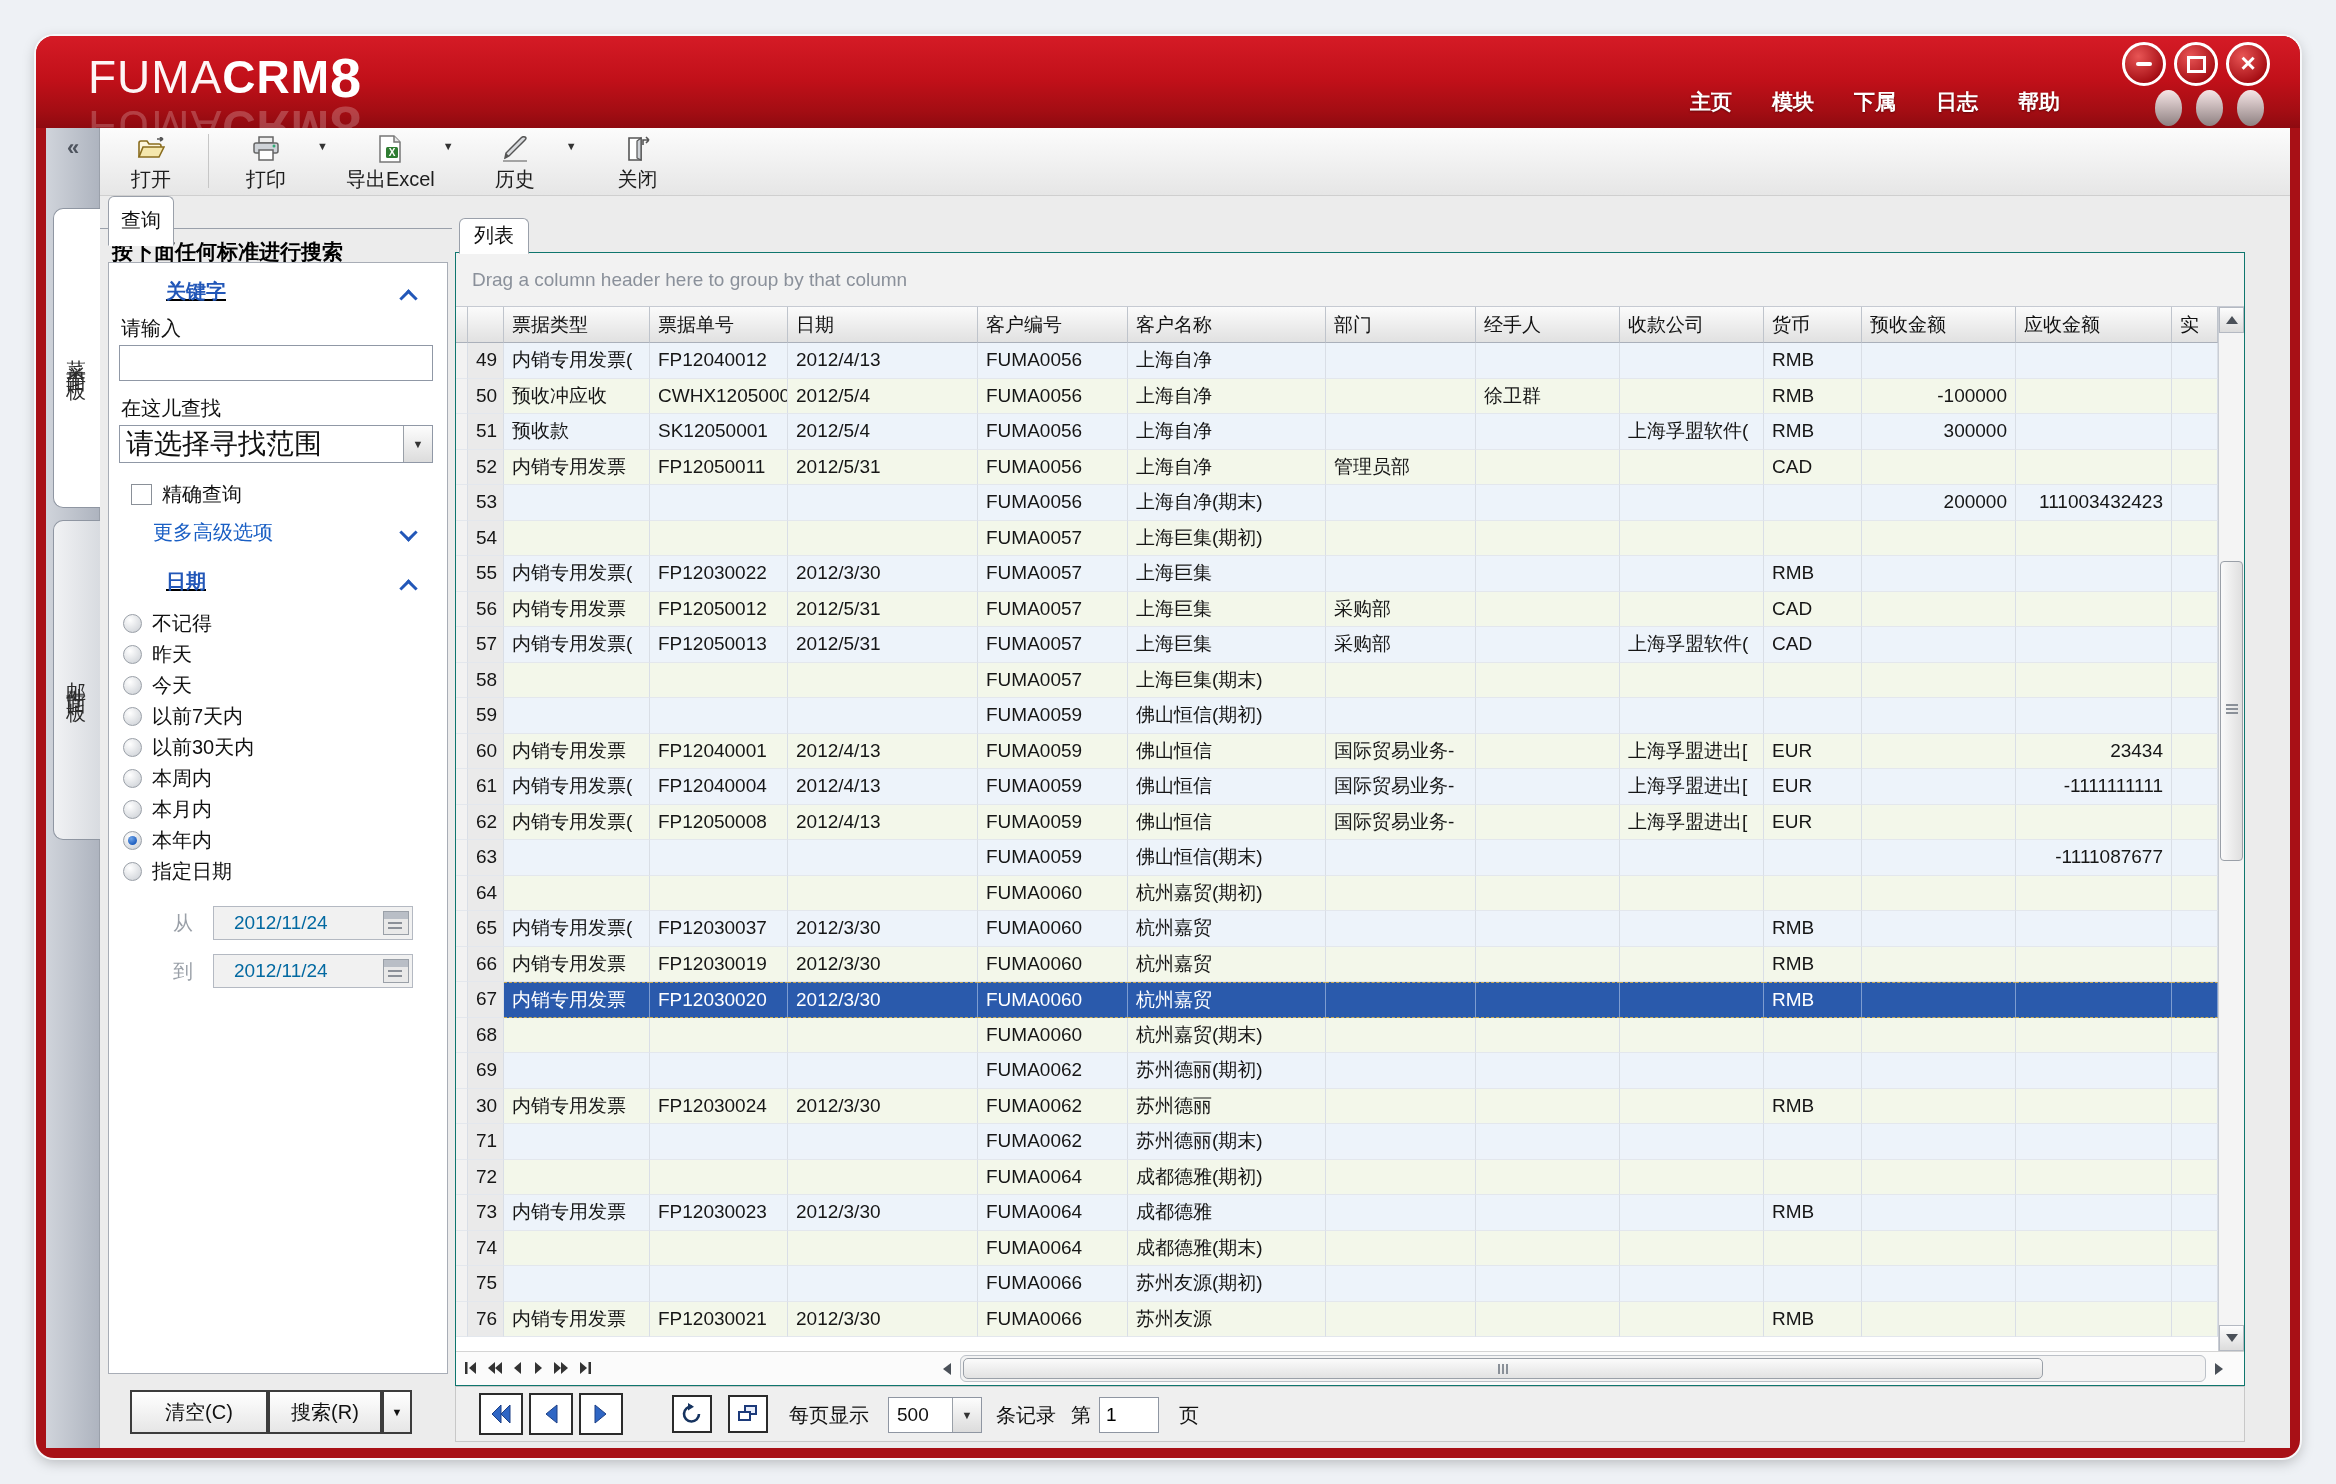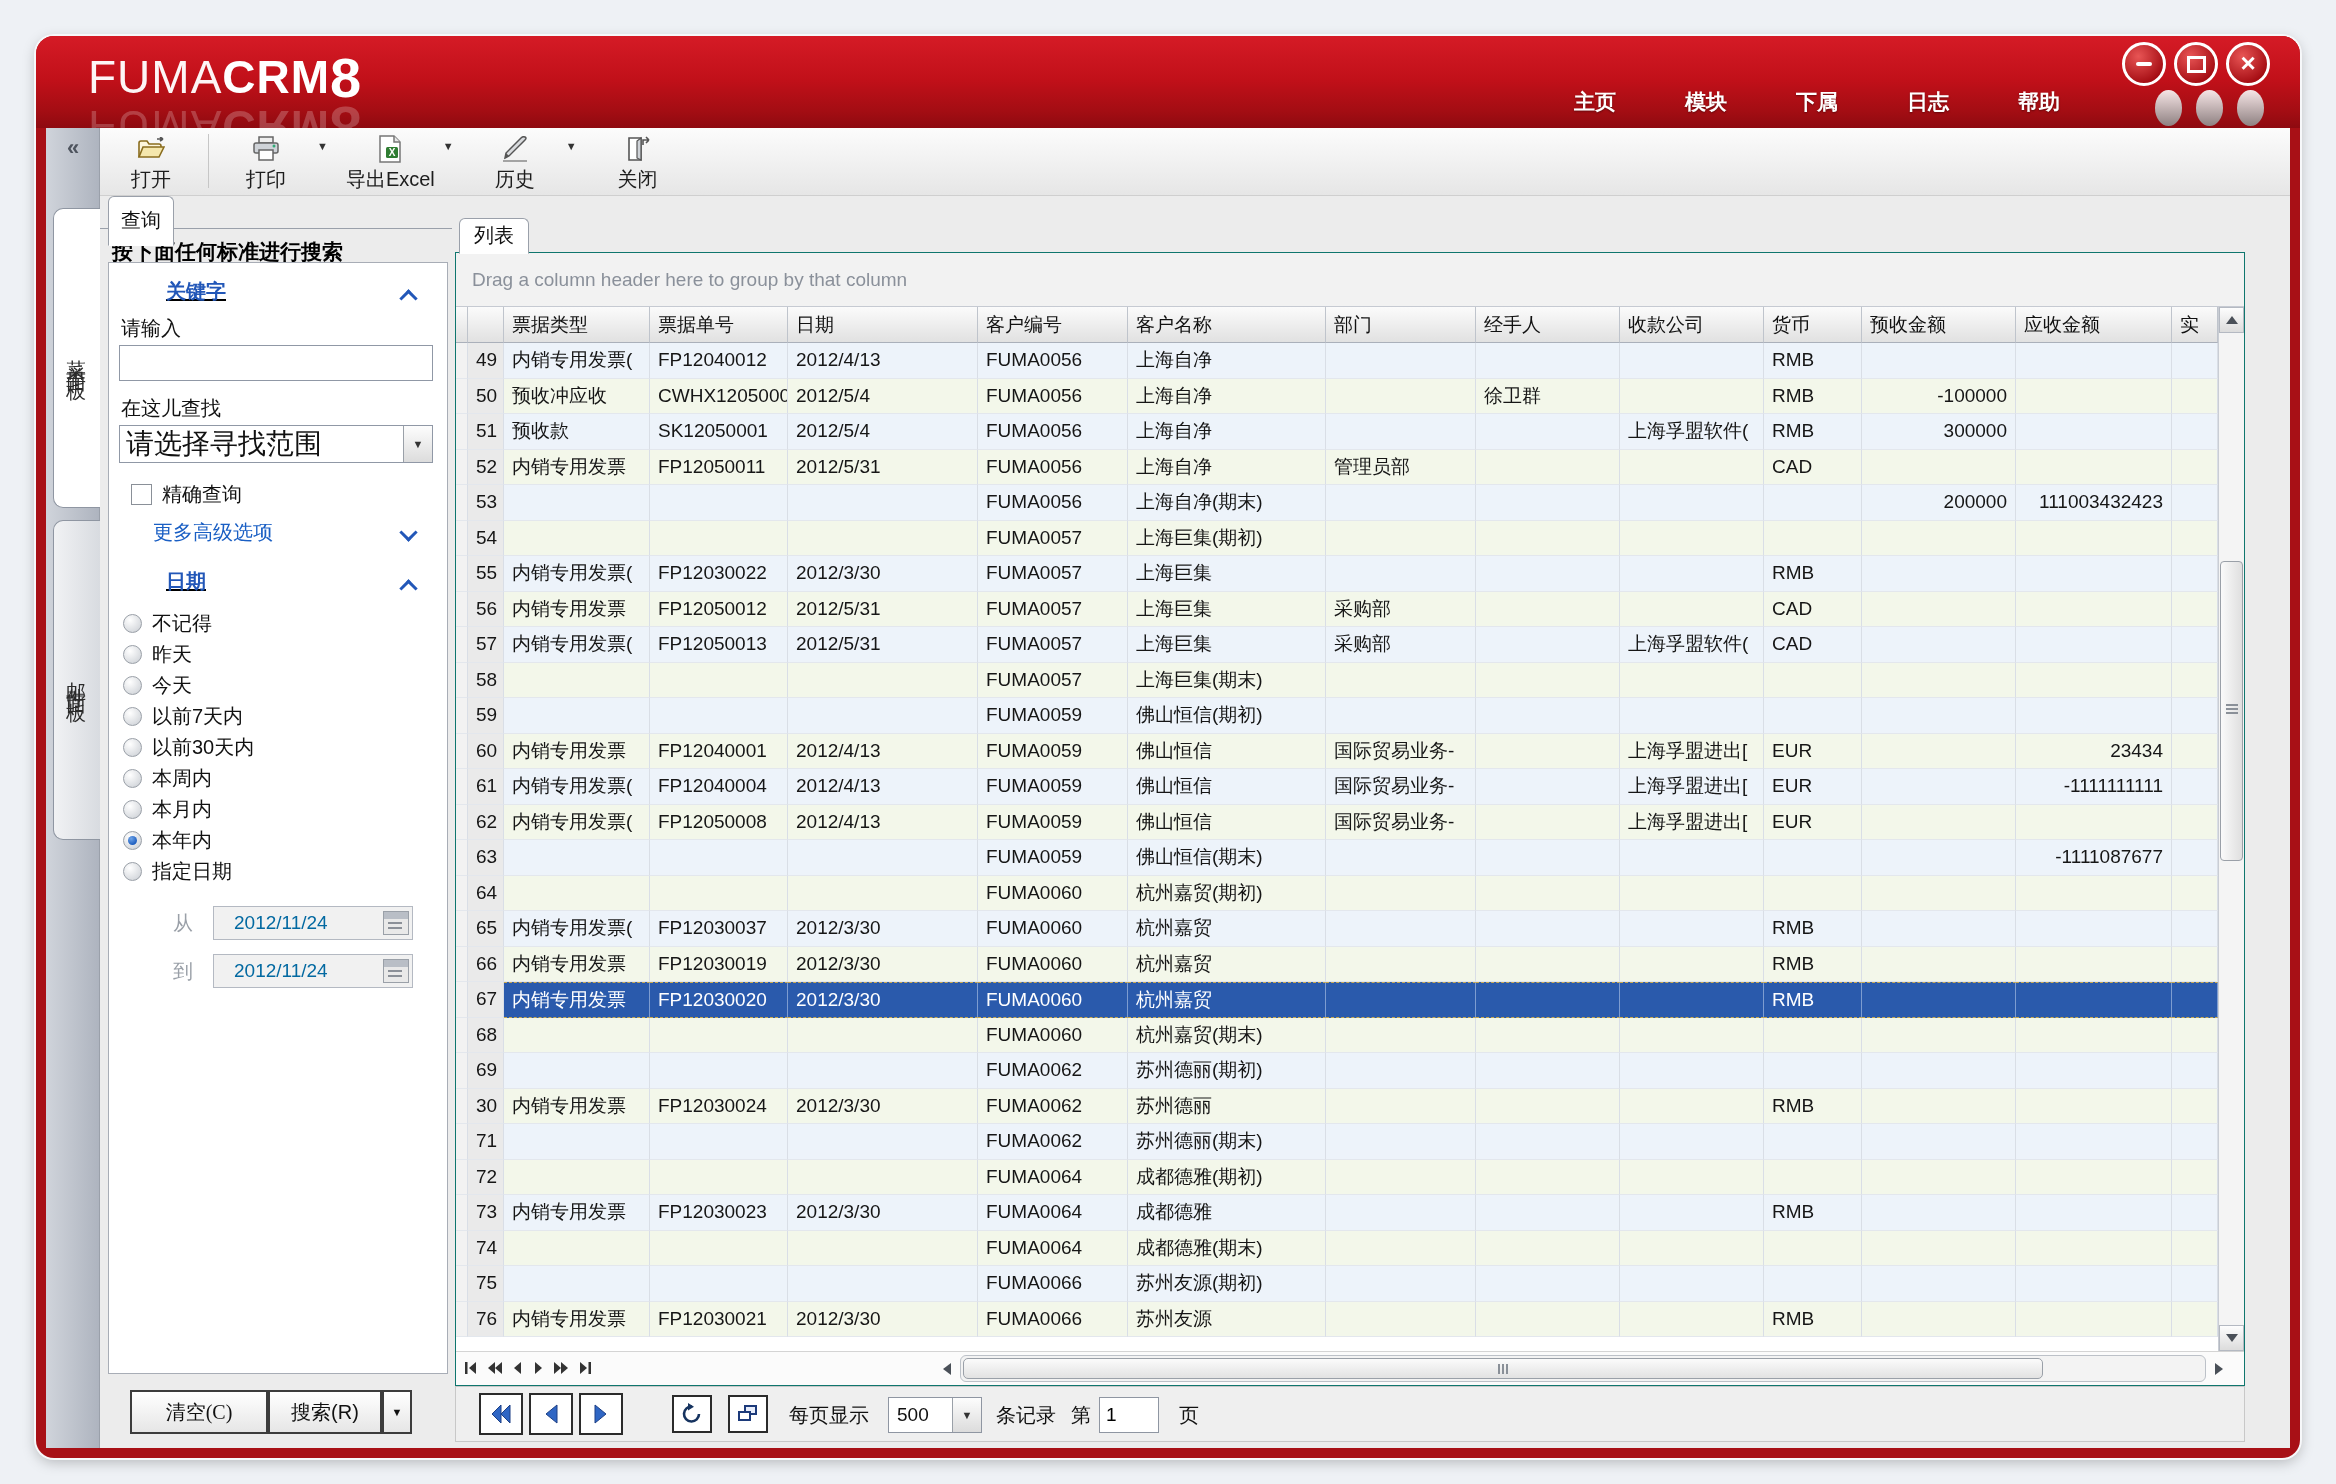"主页" .banner-menu { gap: 69px -> 40px }
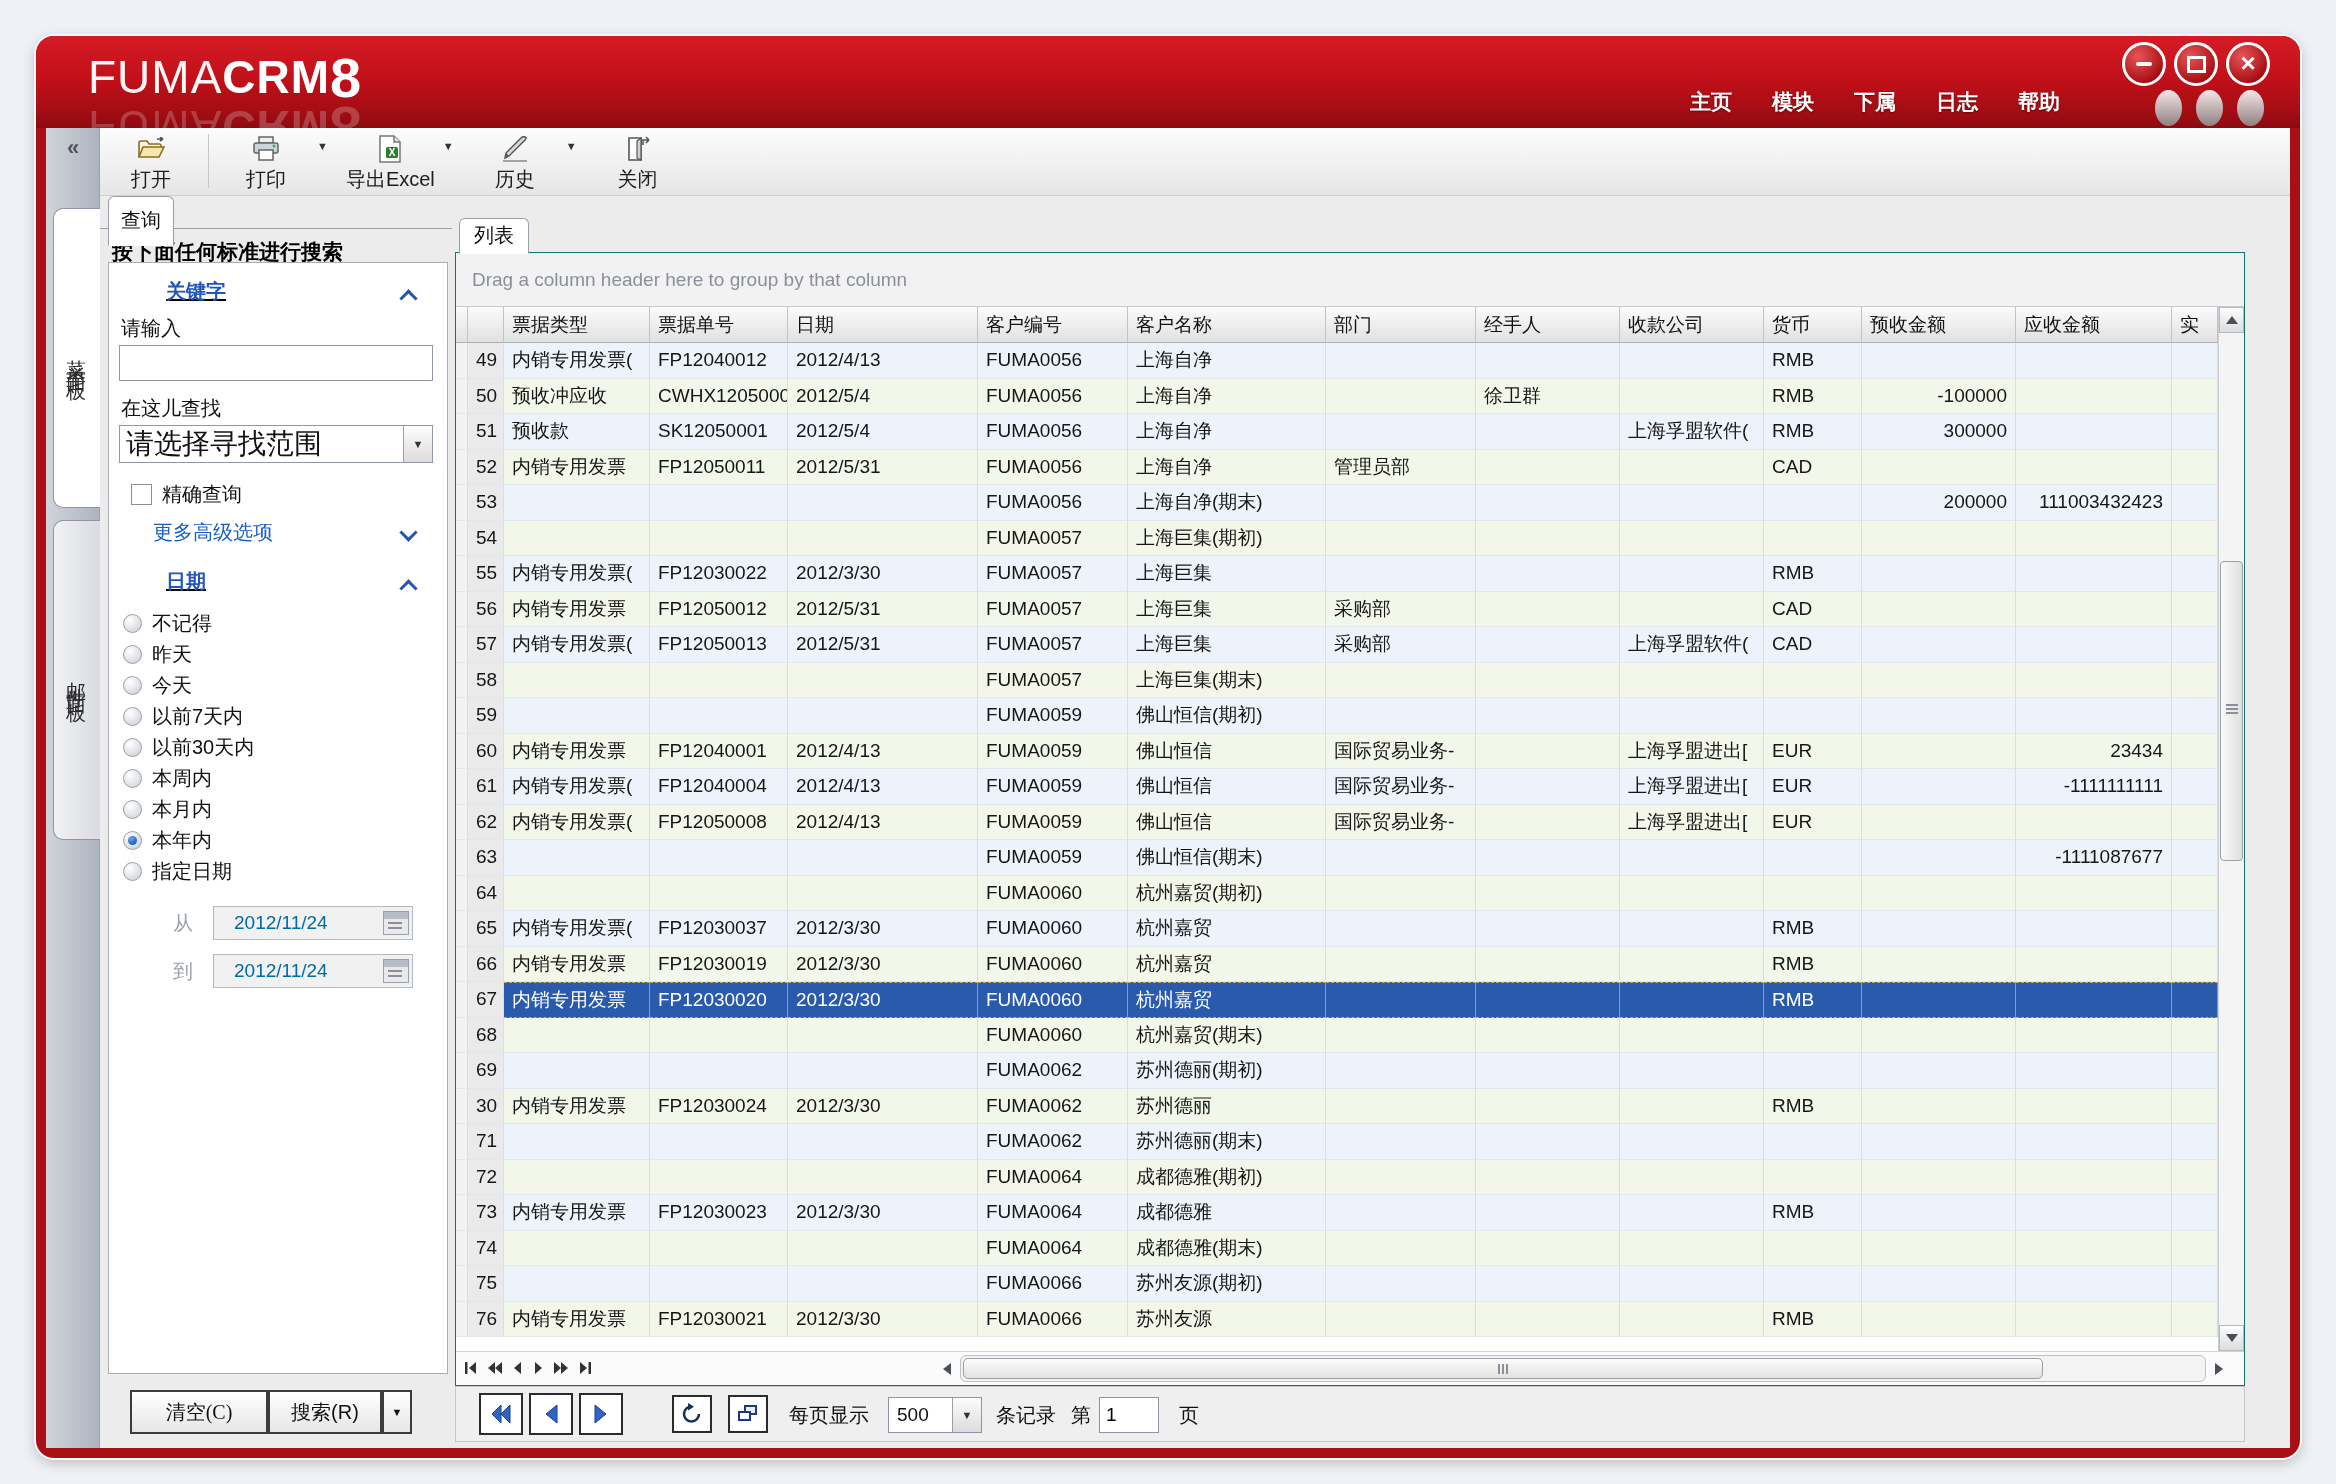"清空(C)" .pbtn.clear { font-family: Liberation Serif, serif -> none }
